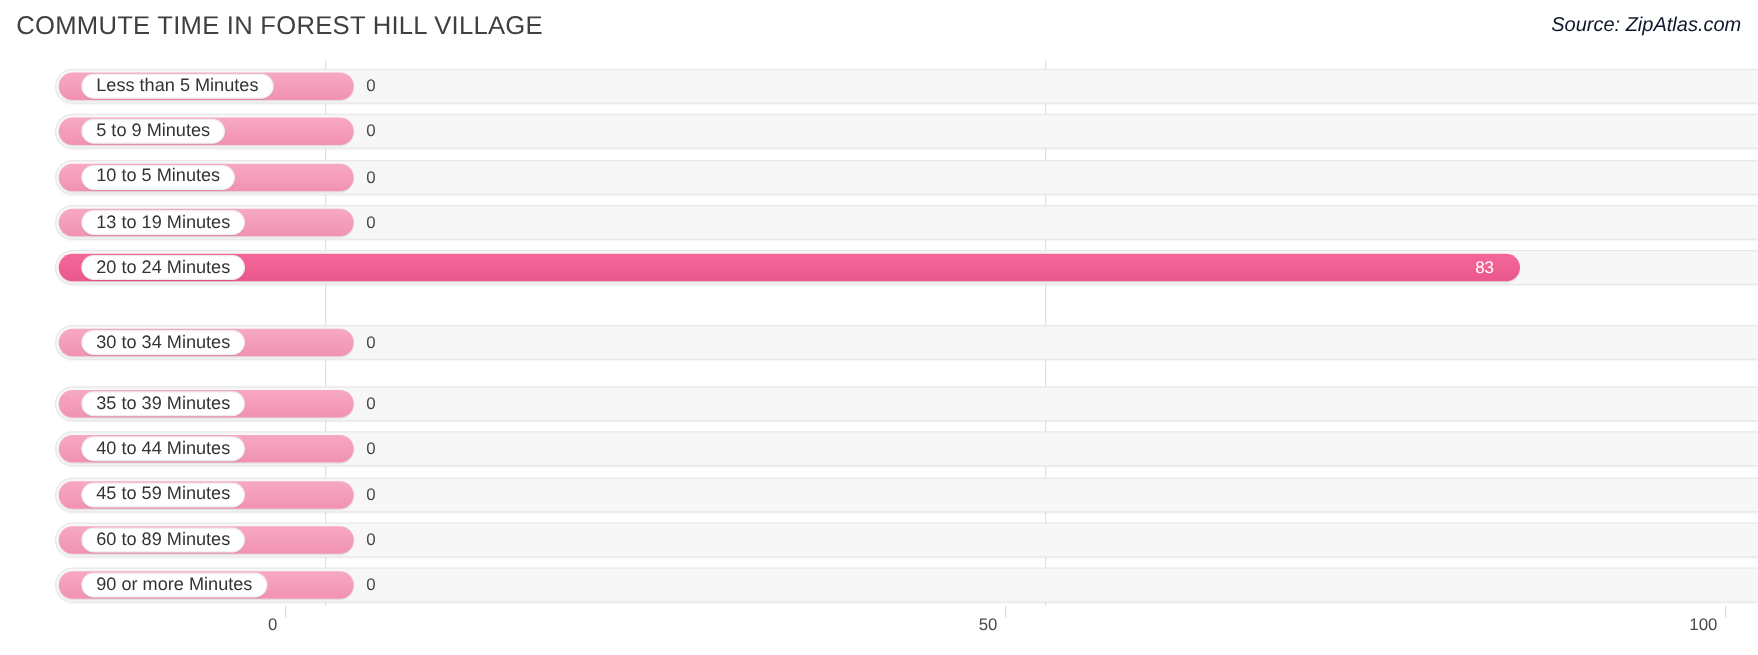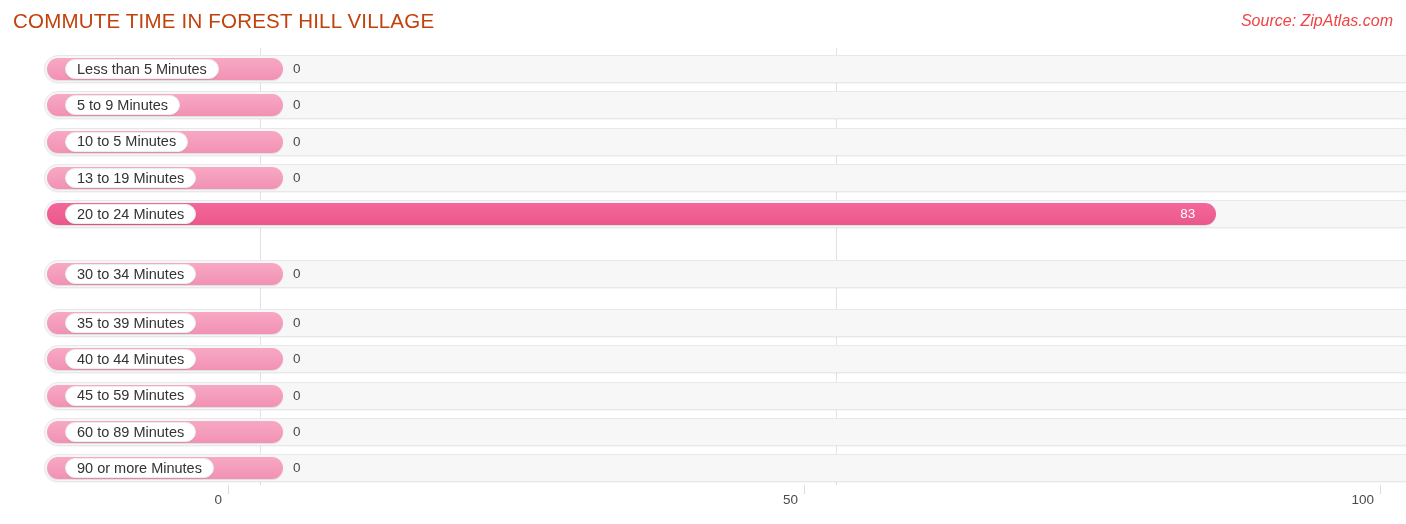"COMMUTE TIME IN FOREST HILL" #chart-title { color: #c2410c -> #404040 }
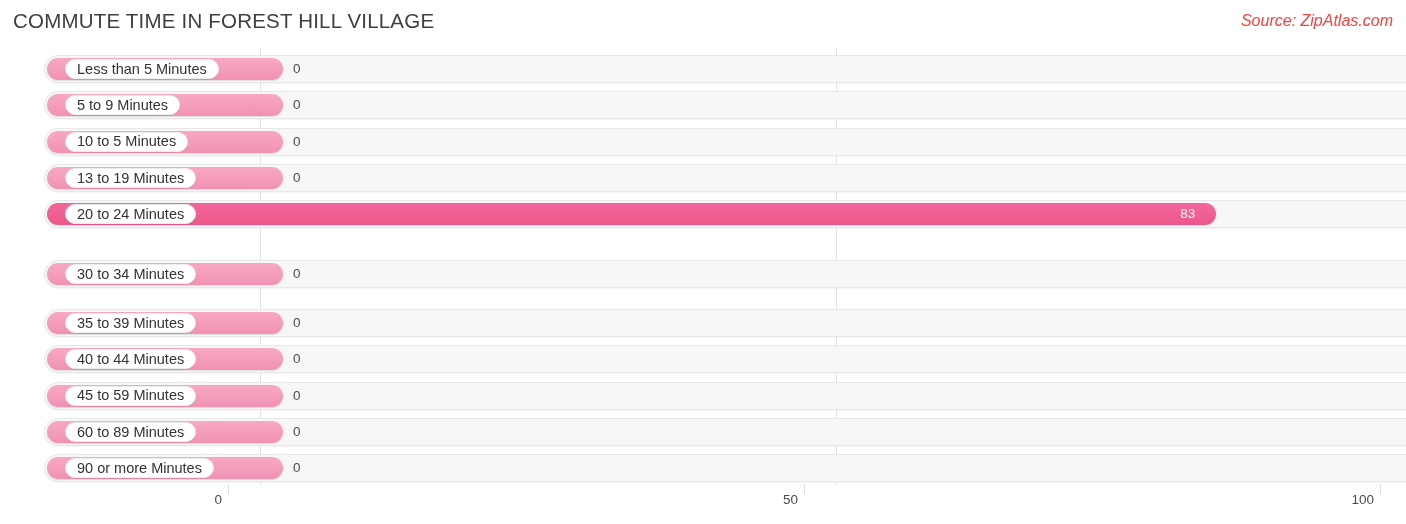"Source: ZipAtlas.com" #chart-source { color: #ef4444 -> #0f172a }
